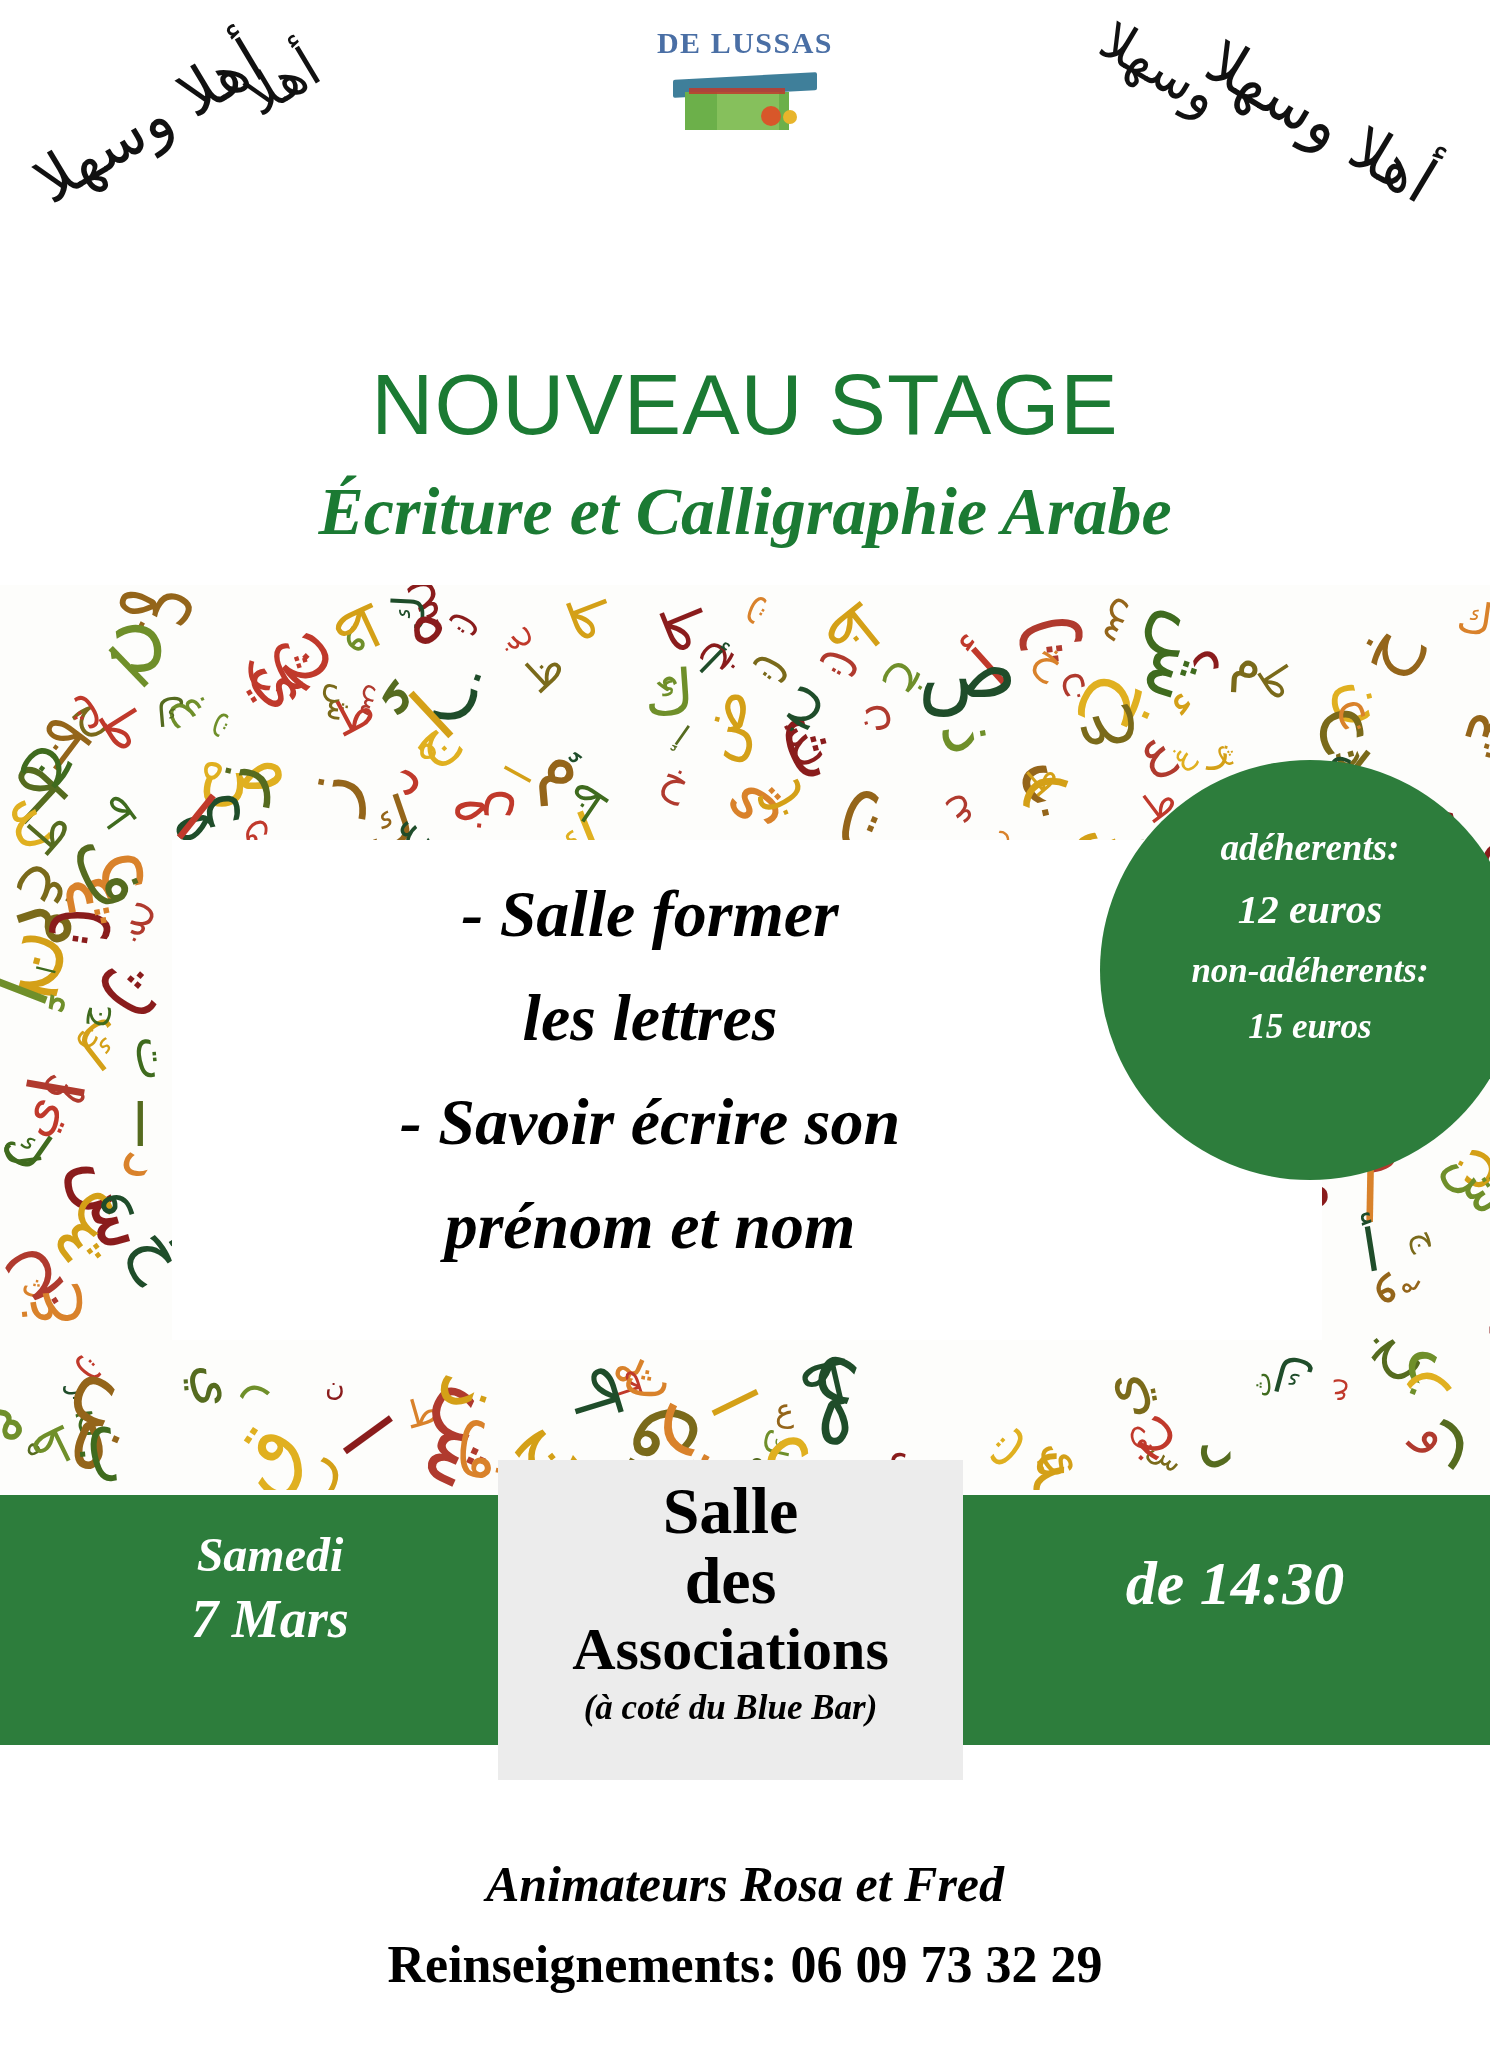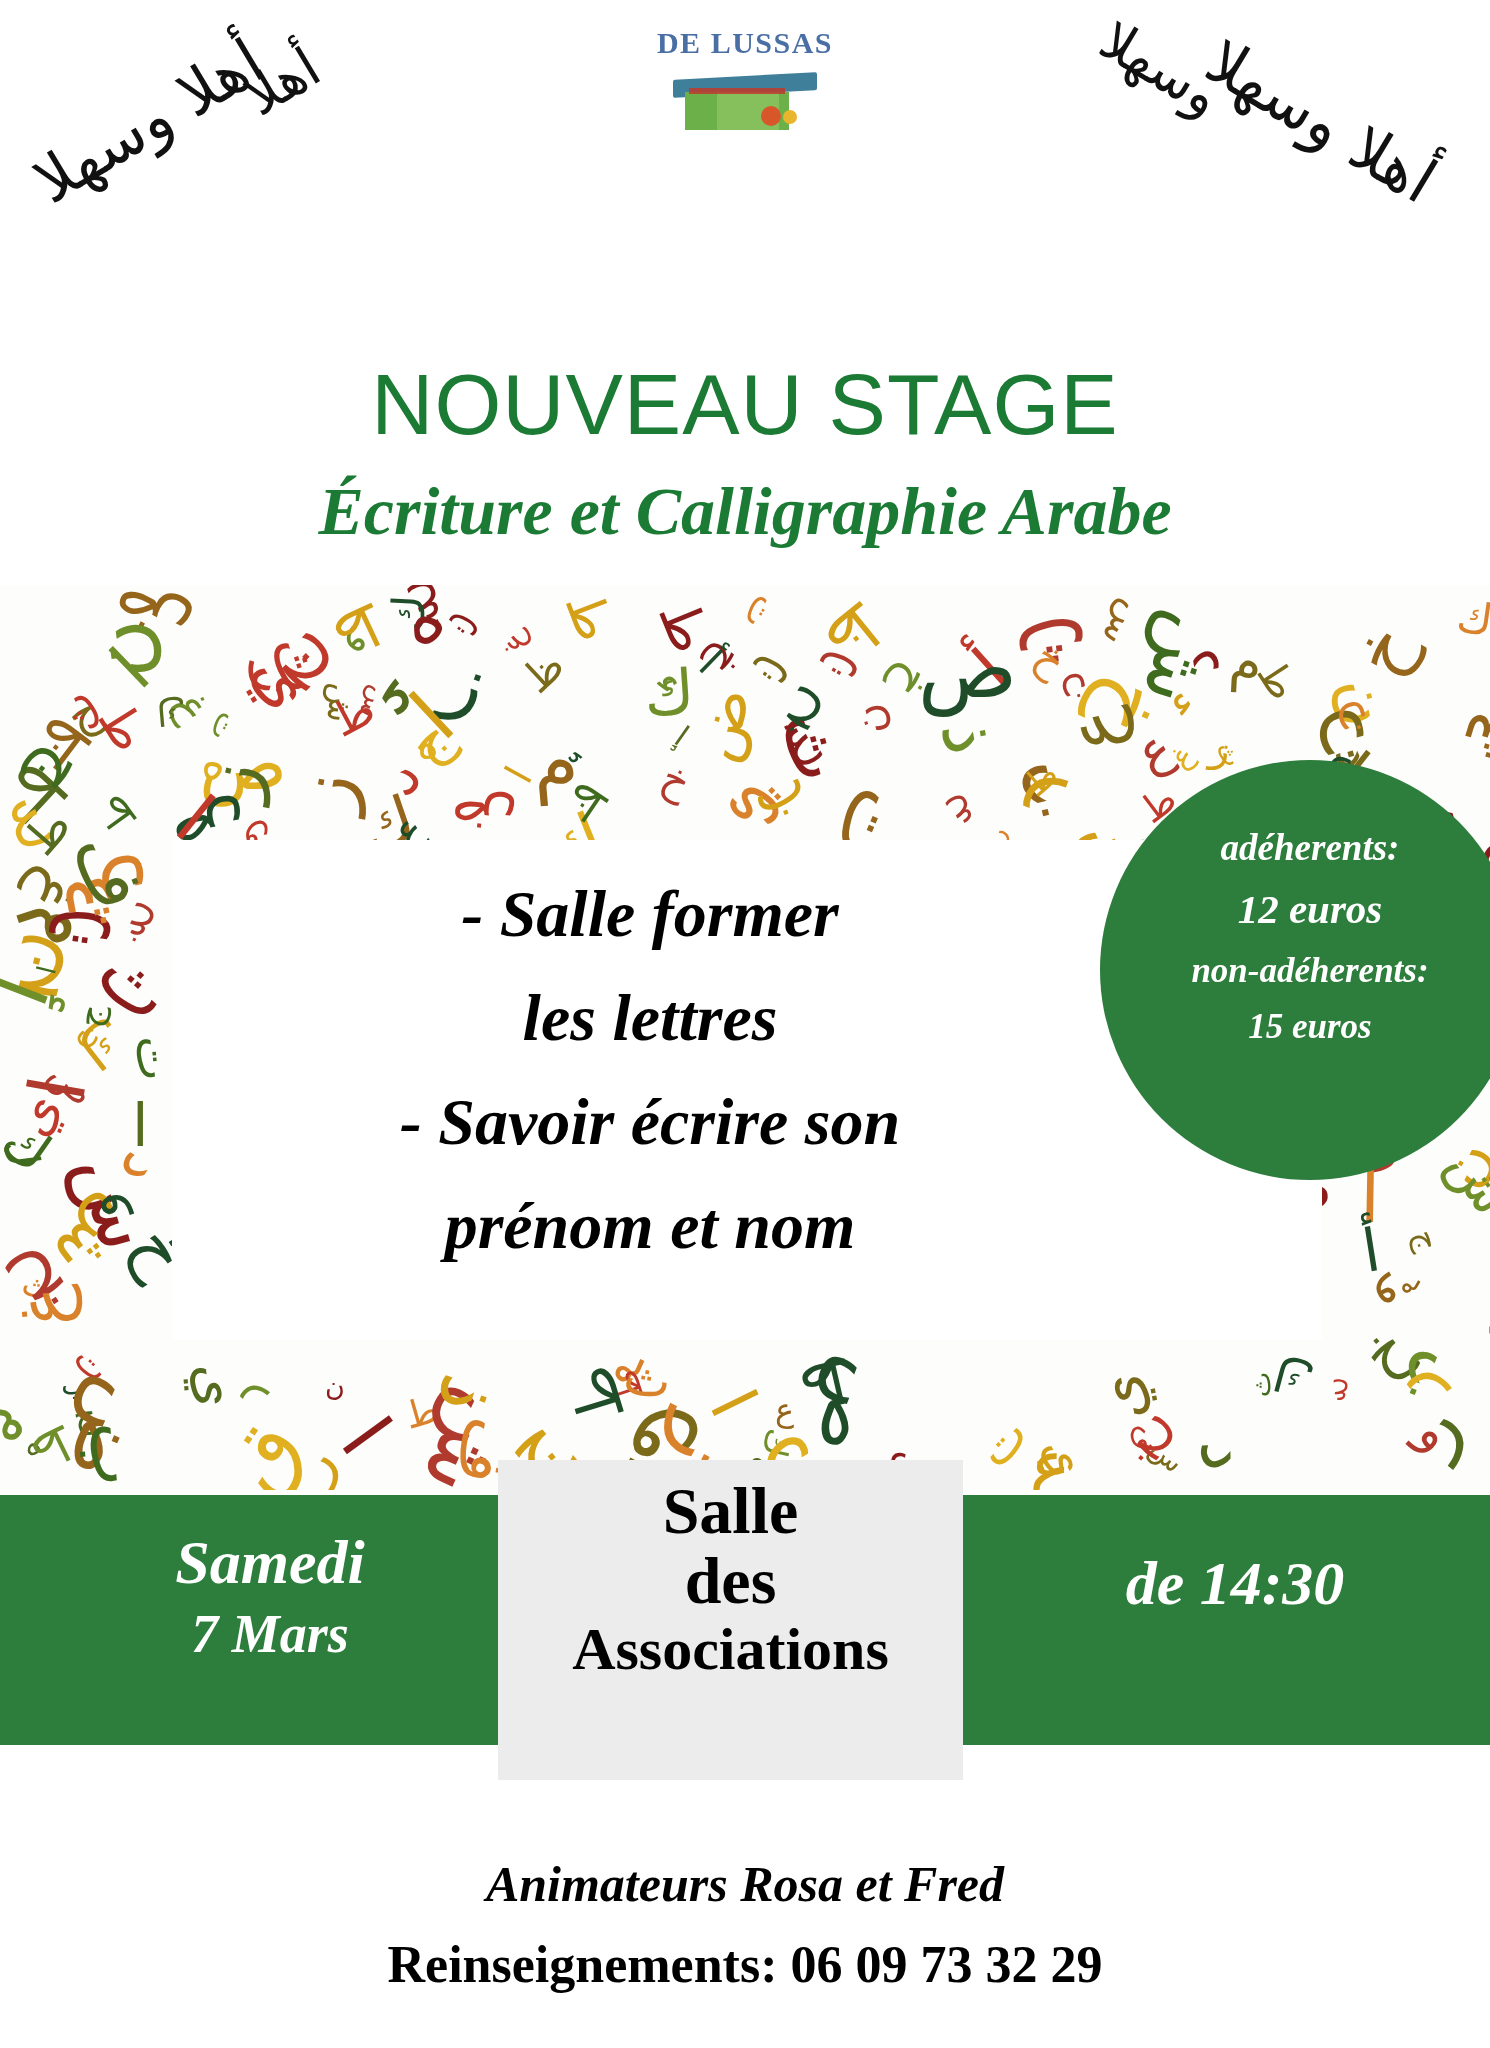"Samedi" .strip-left .day { font-size: 62px -> 48px }
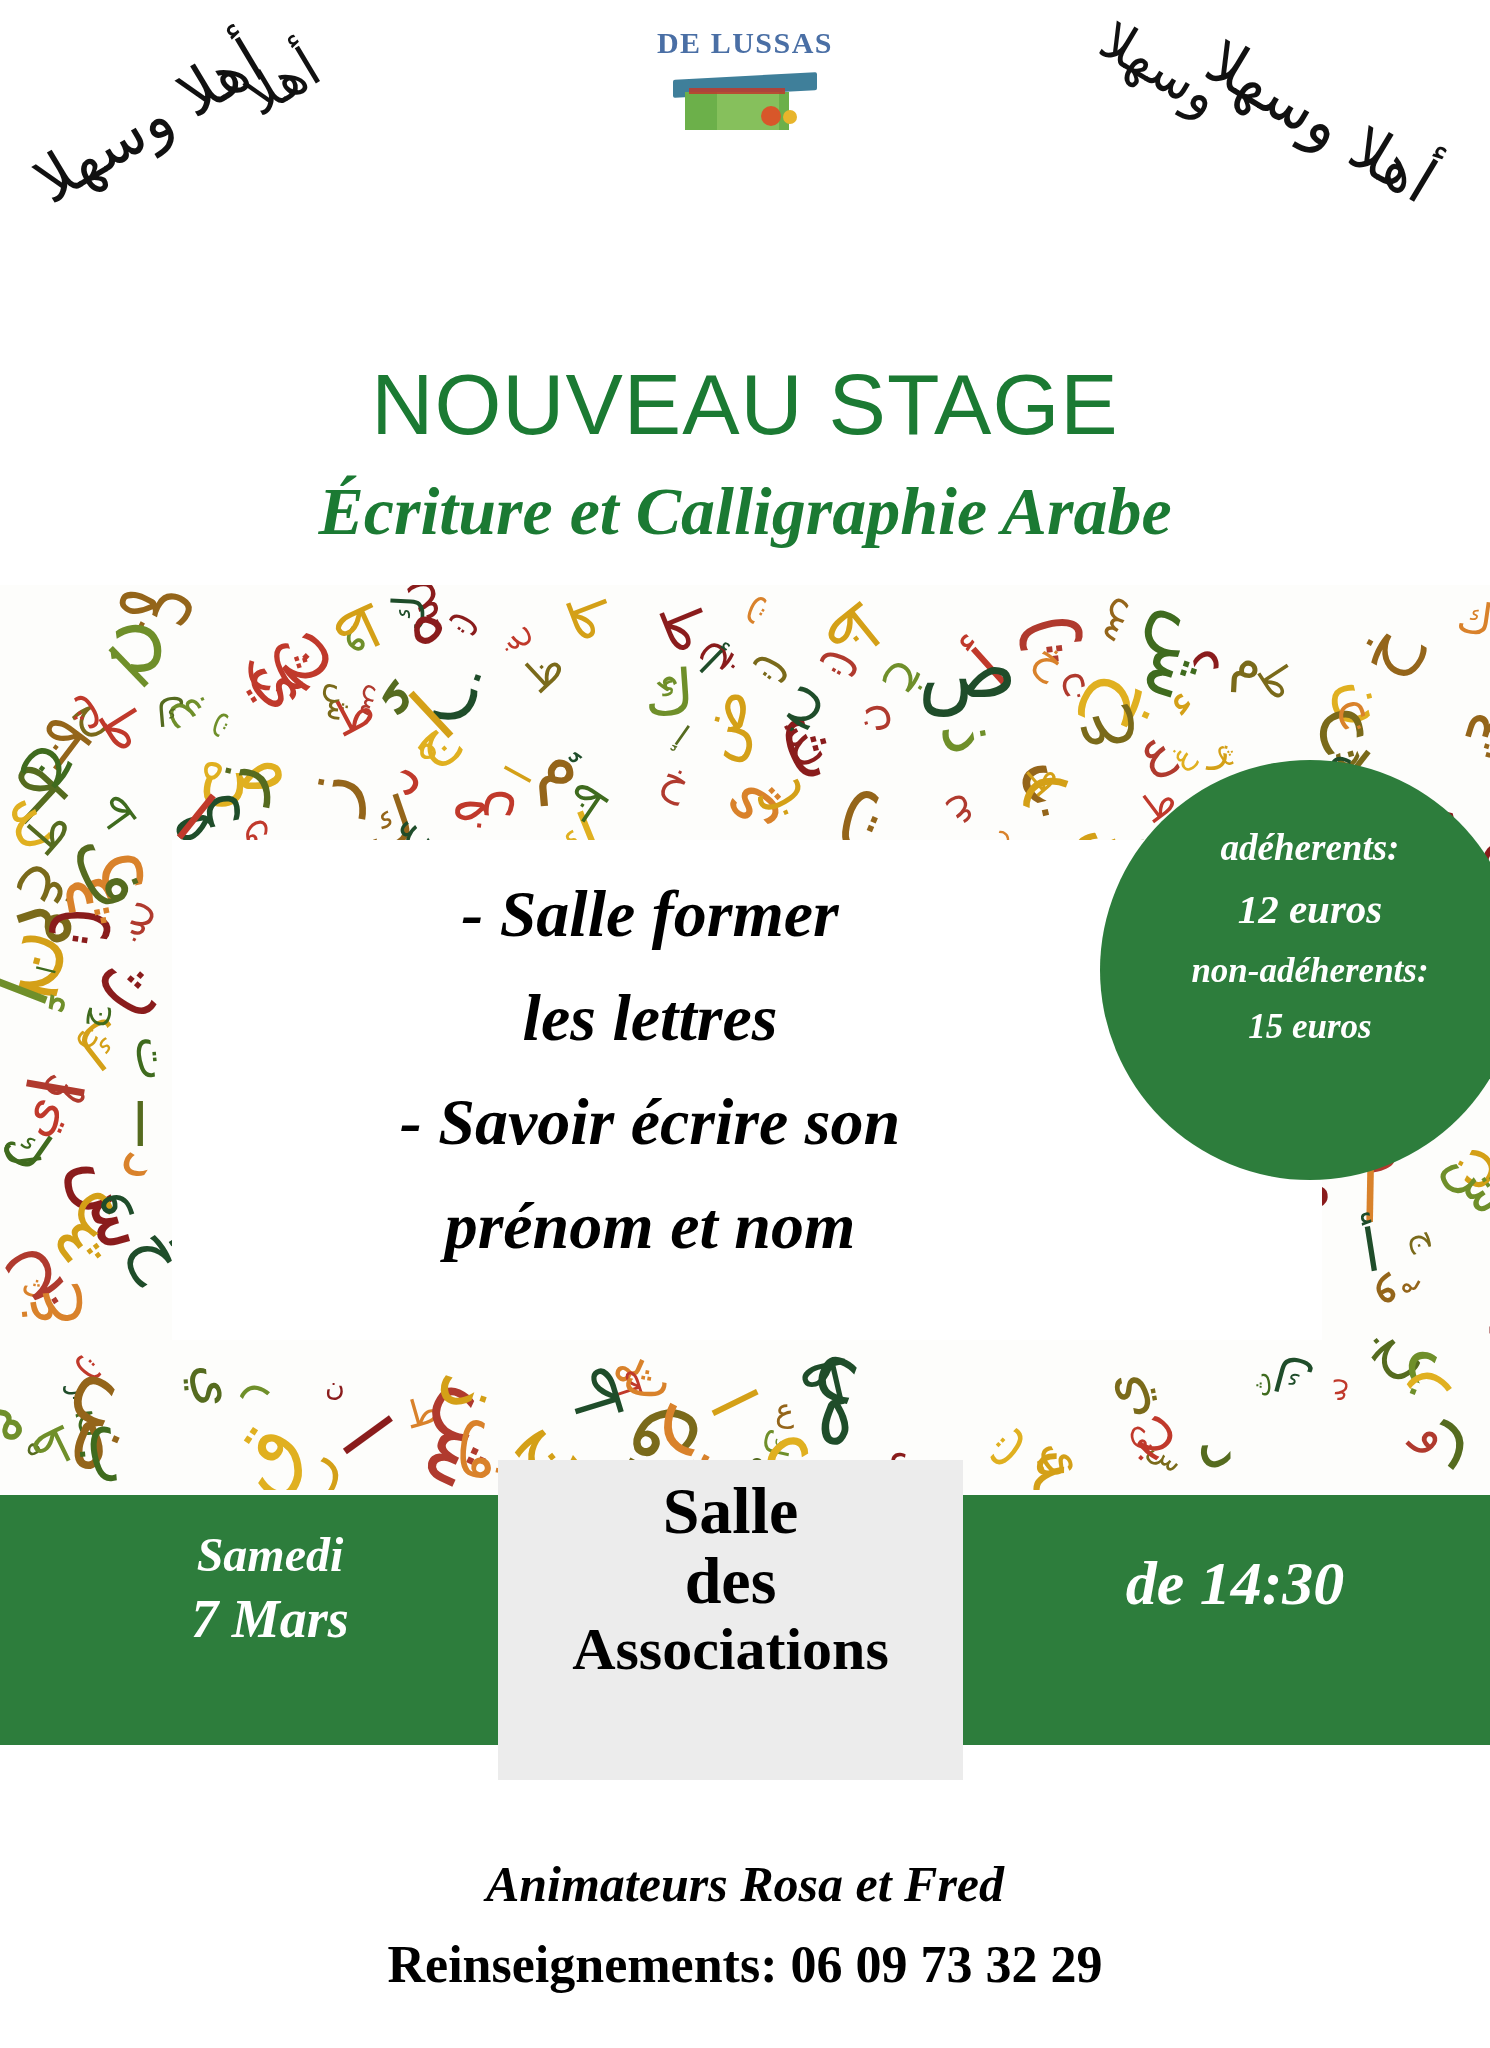"(à coté du Blue Bar)" div.v4 { html: none -> <div>(à coté du Blue Bar)</div> }
